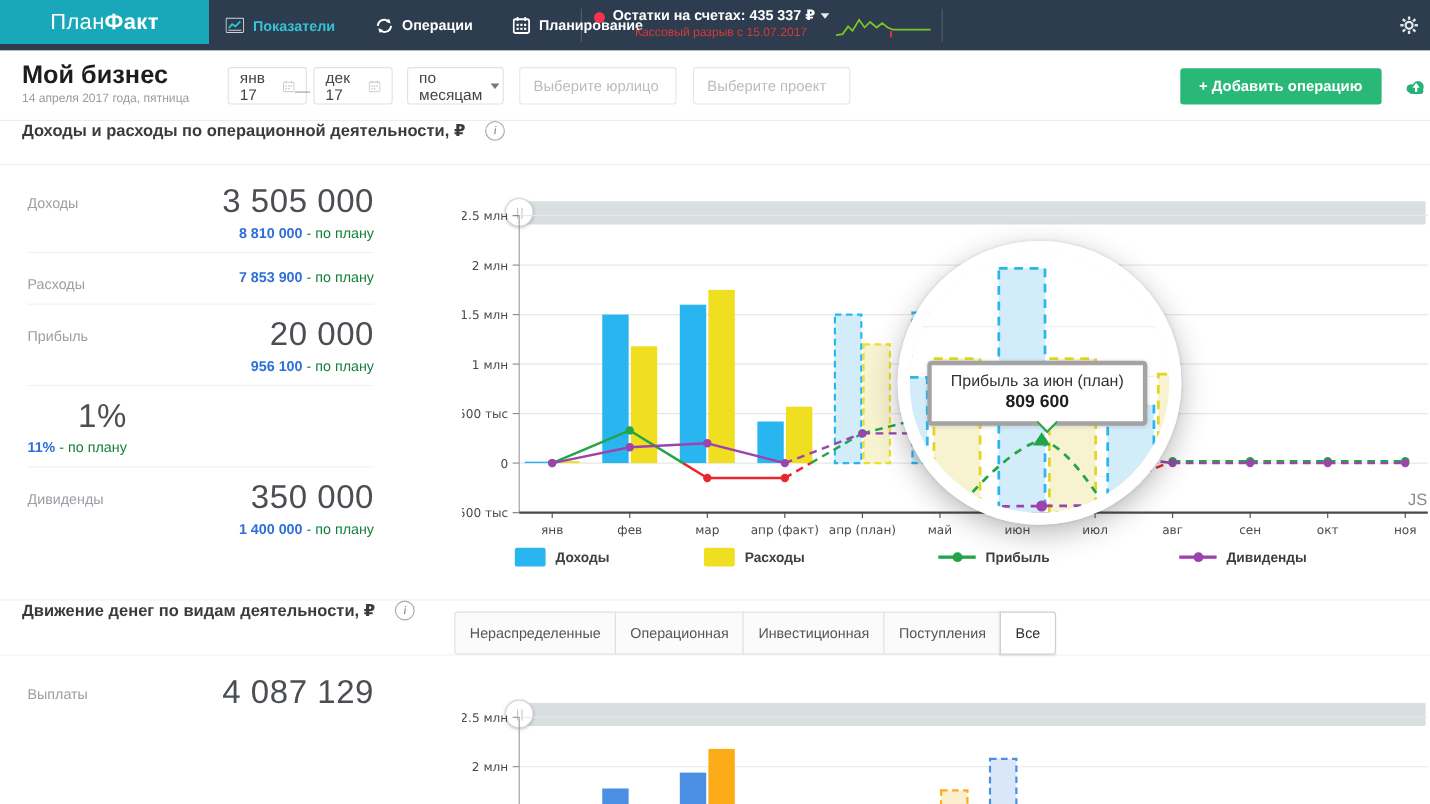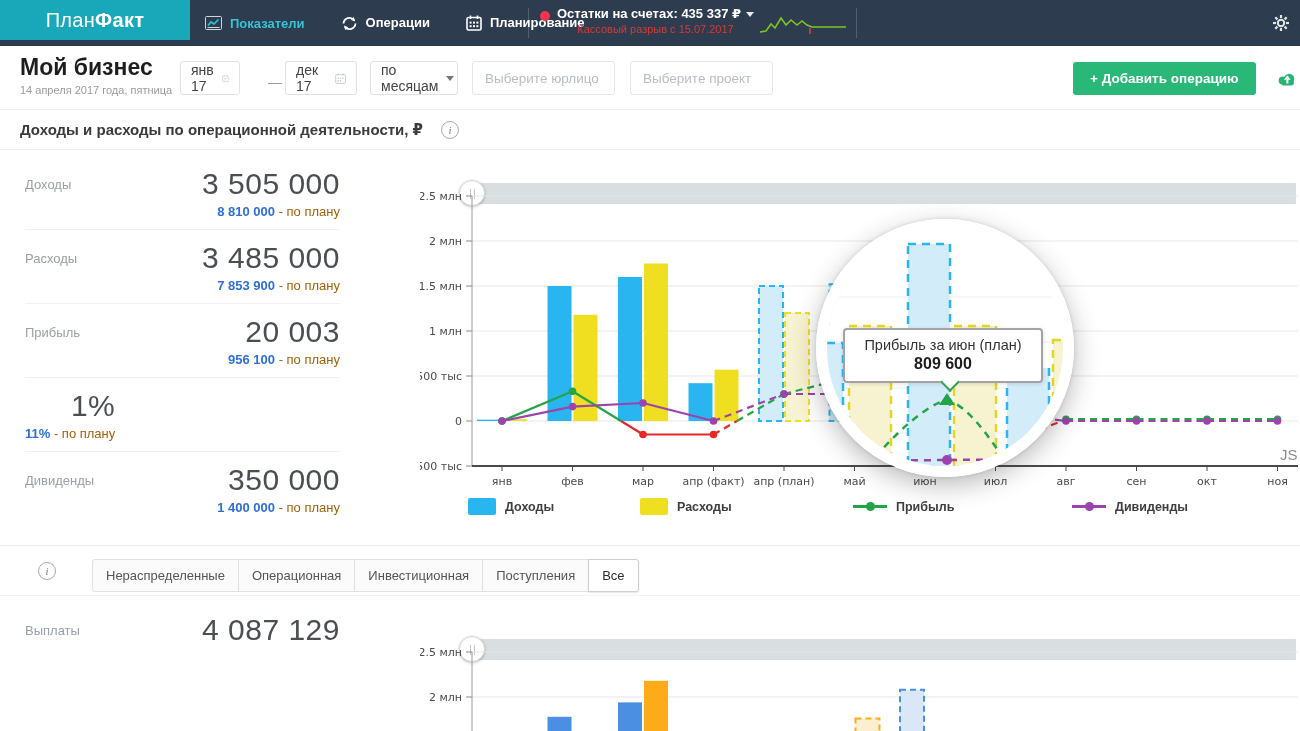"янв 17" div.date-box { left: 180px -> 207px; width: 60px -> 72px }
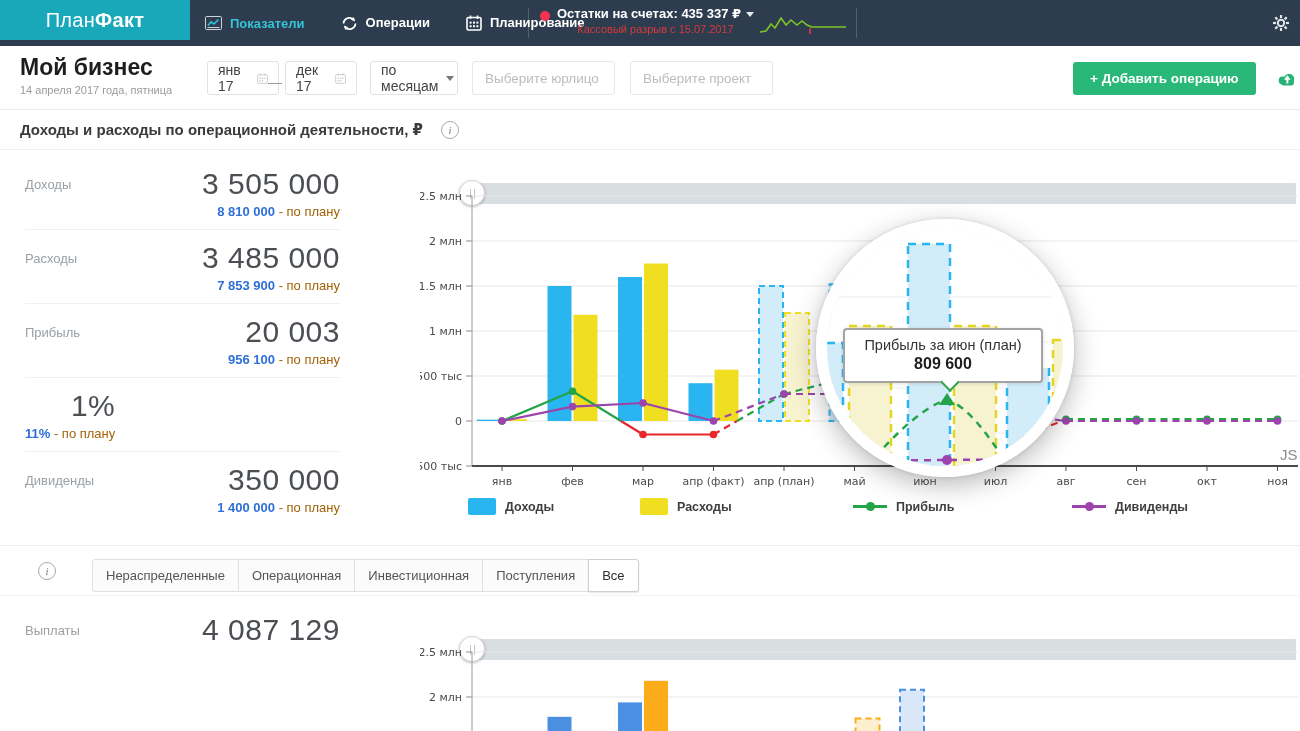"Доходы и расходы по операционной" .sec-title-row { align-items: center -> none }
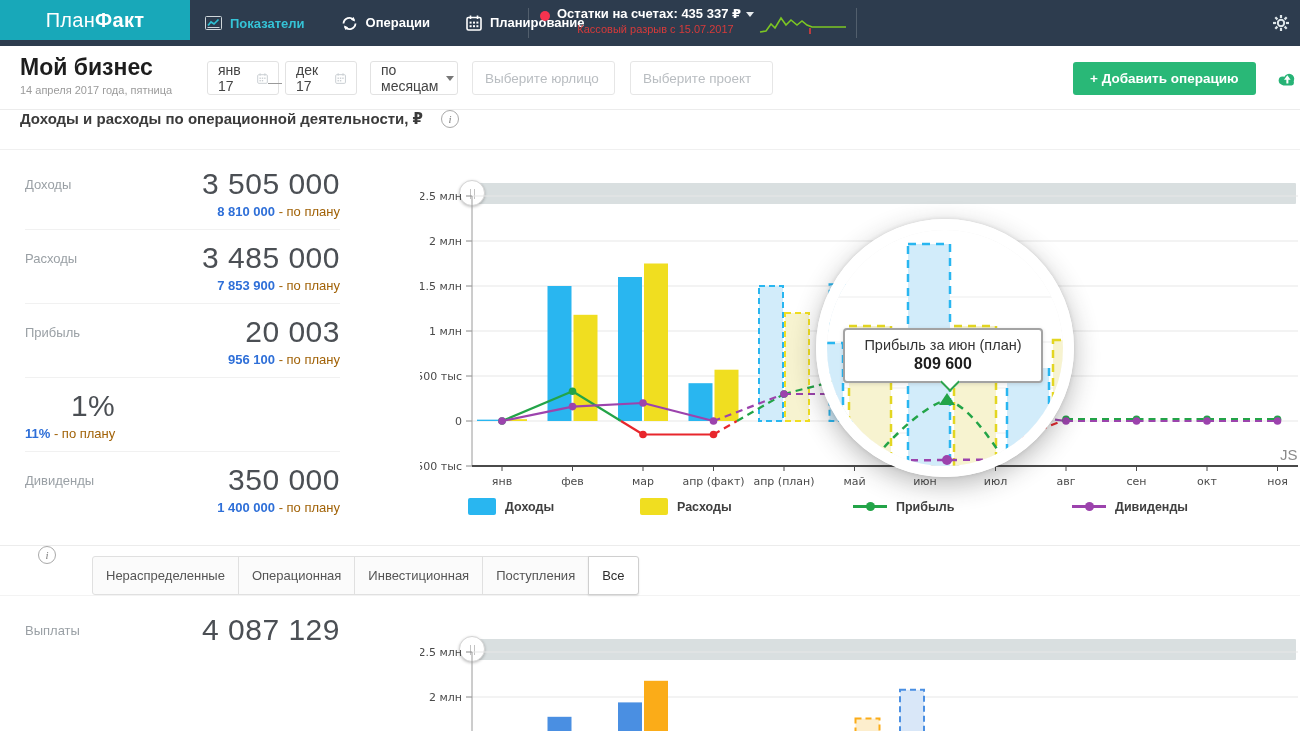"- по плану" .m-suffix { color: #a16207 -> #15803d }
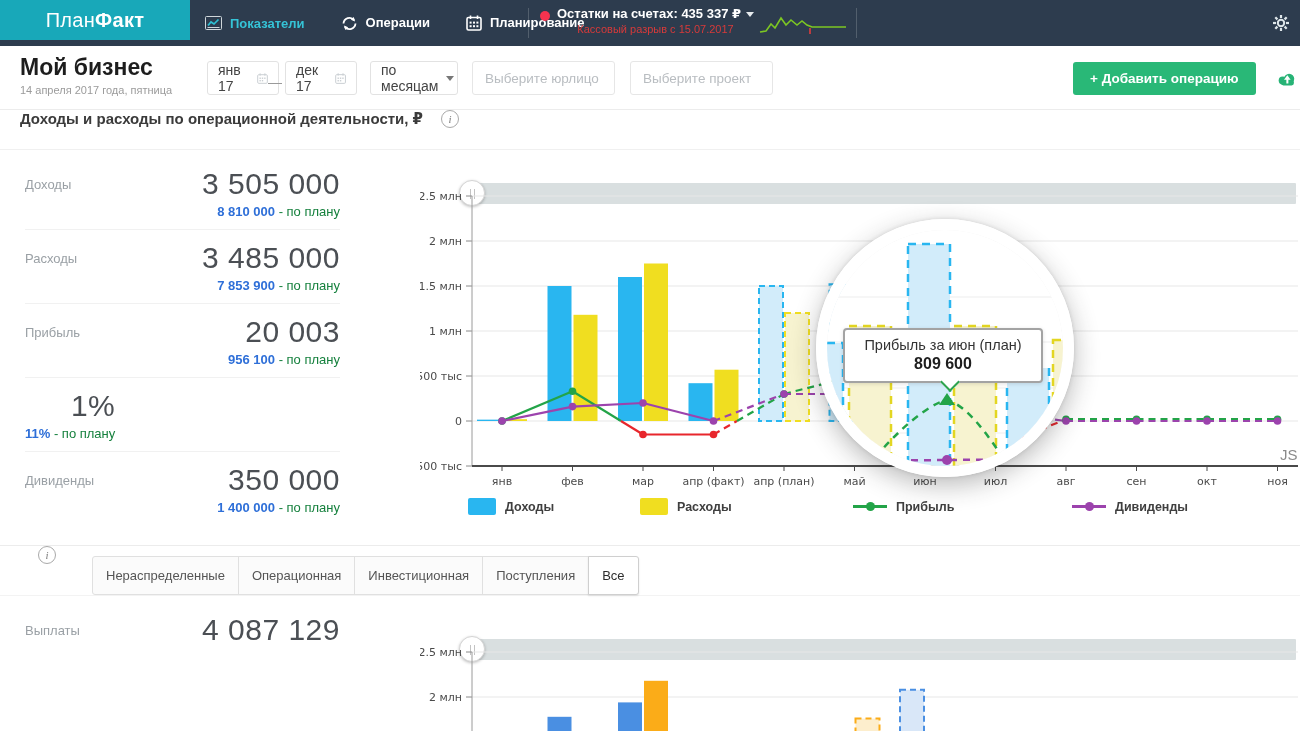"3 485 000" div.m-value { html: <div>3 485 000</div> -> none }
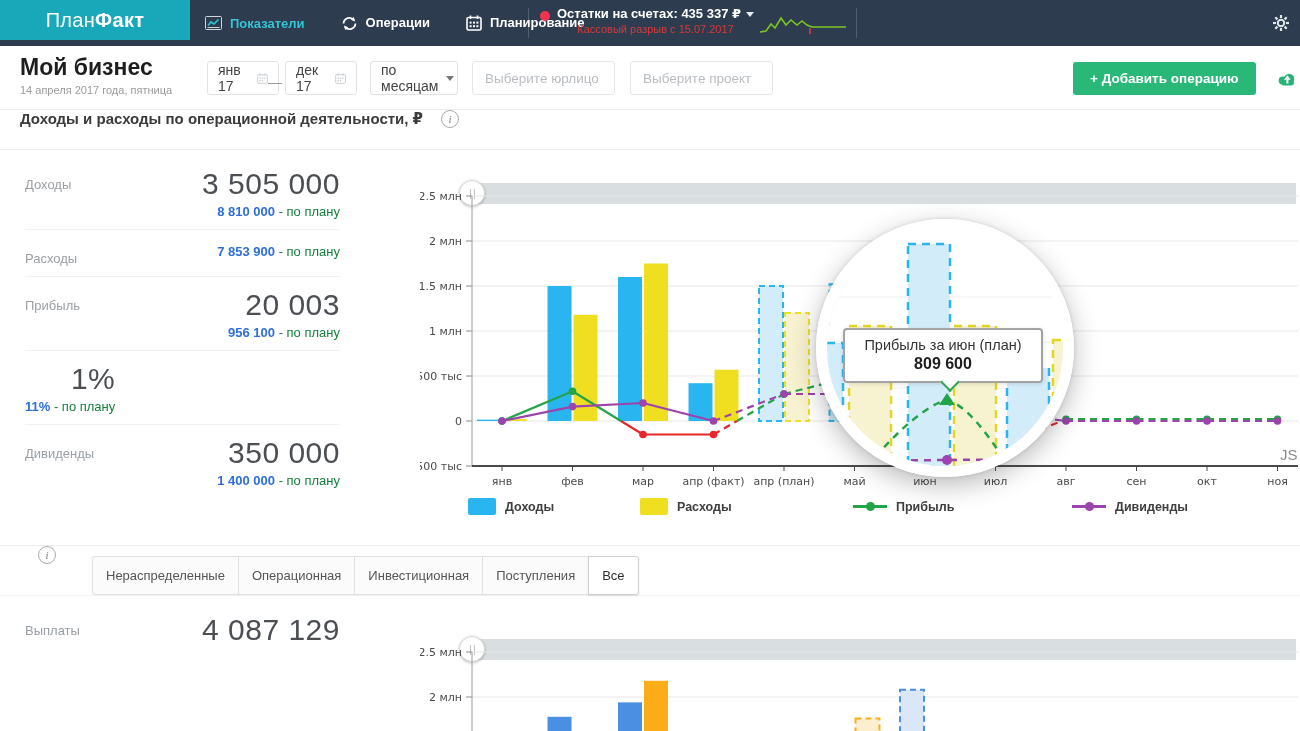"20 003" div.m-value { text: 20 003 -> 20 000 }
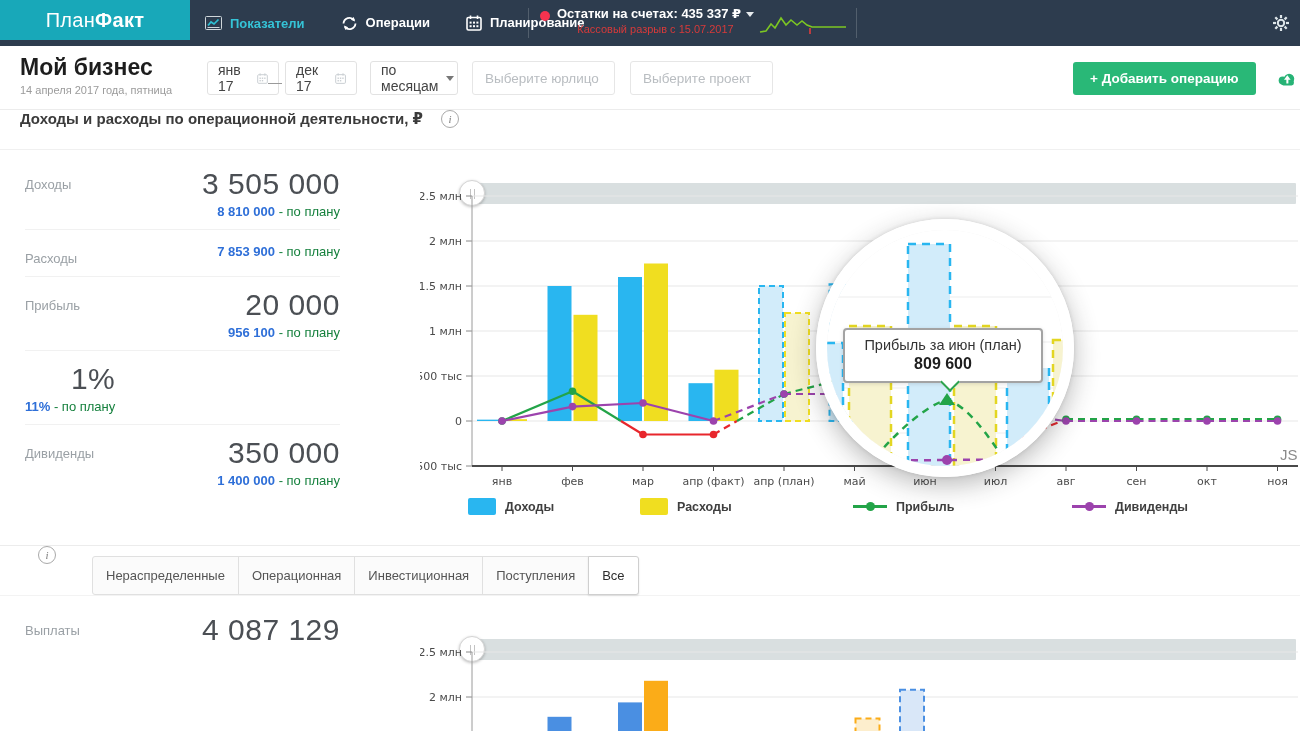"Прибыль за июн (план)" .mag-tooltip { border: 2px solid #a3a3a3 -> 4px solid #a3a3a3 }
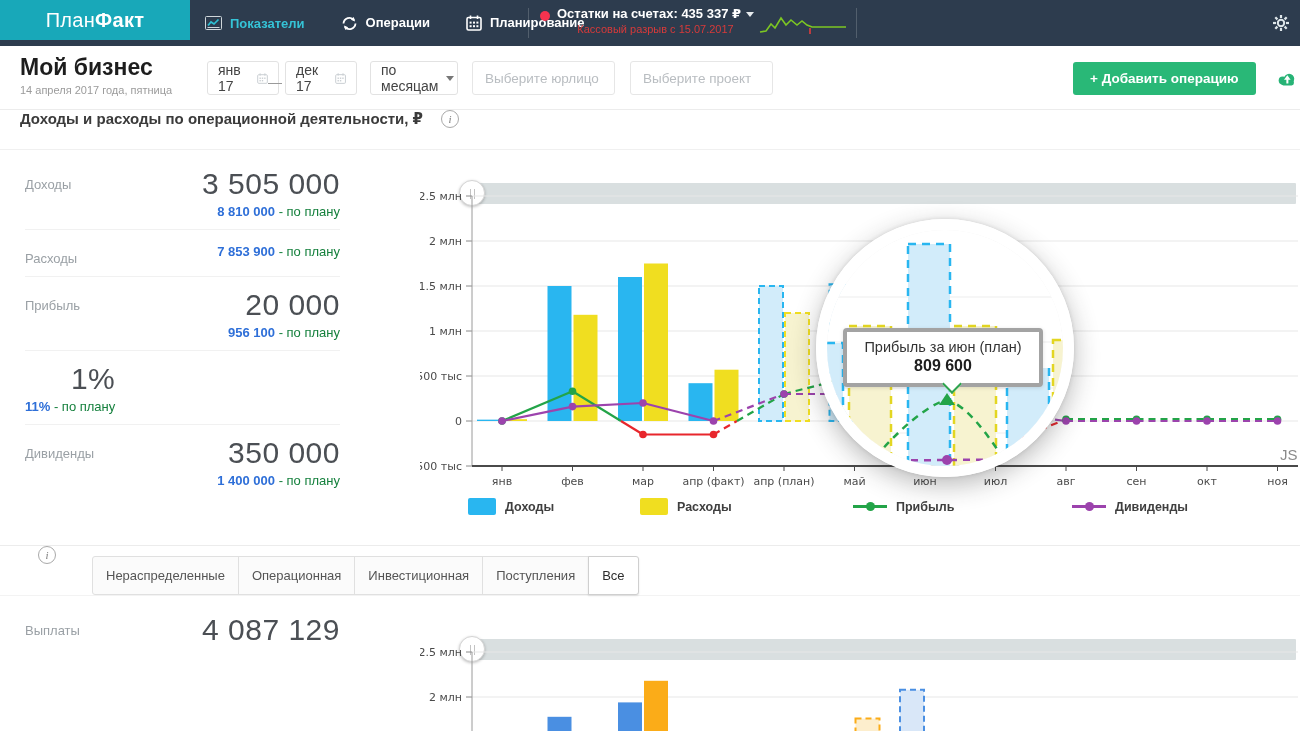"Движение денег по видам деятельности," h2 { html: none -> <h2>Движение денег по видам деятельности, ₽</h2> }
